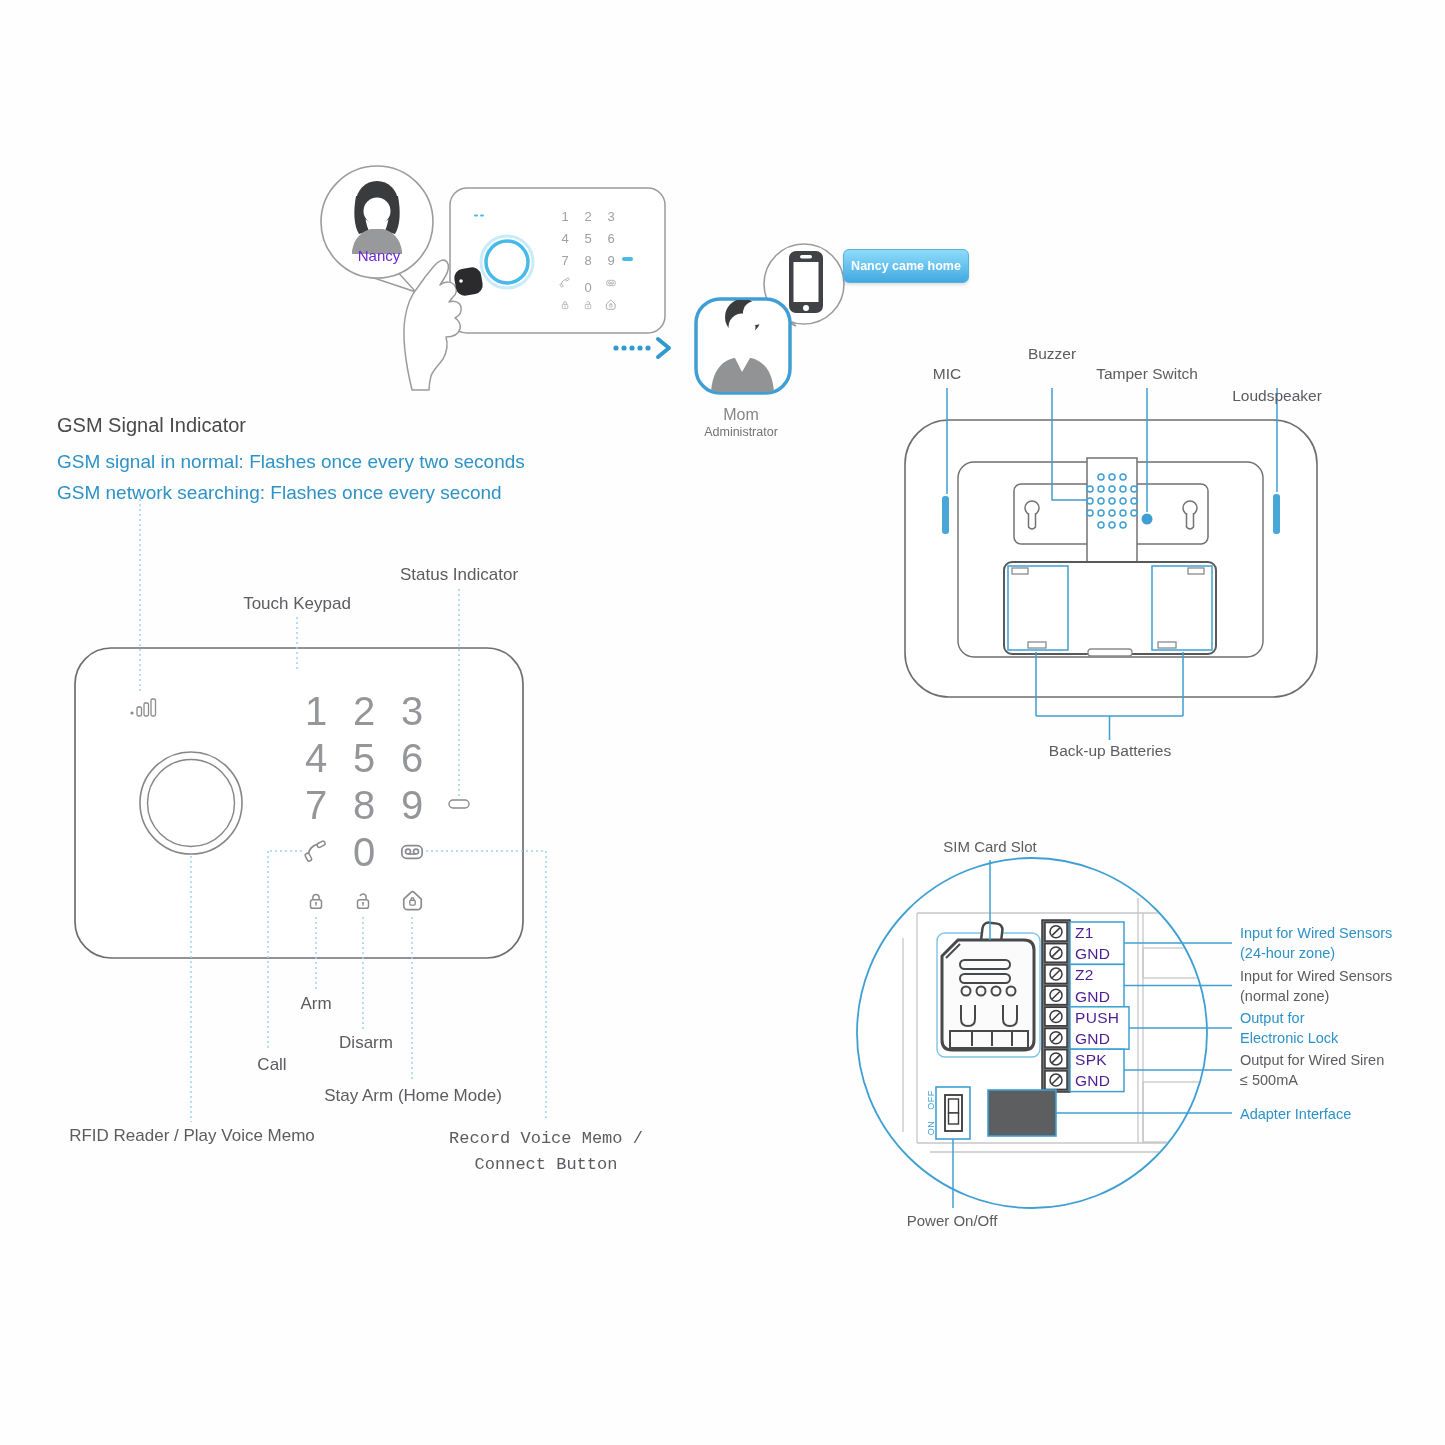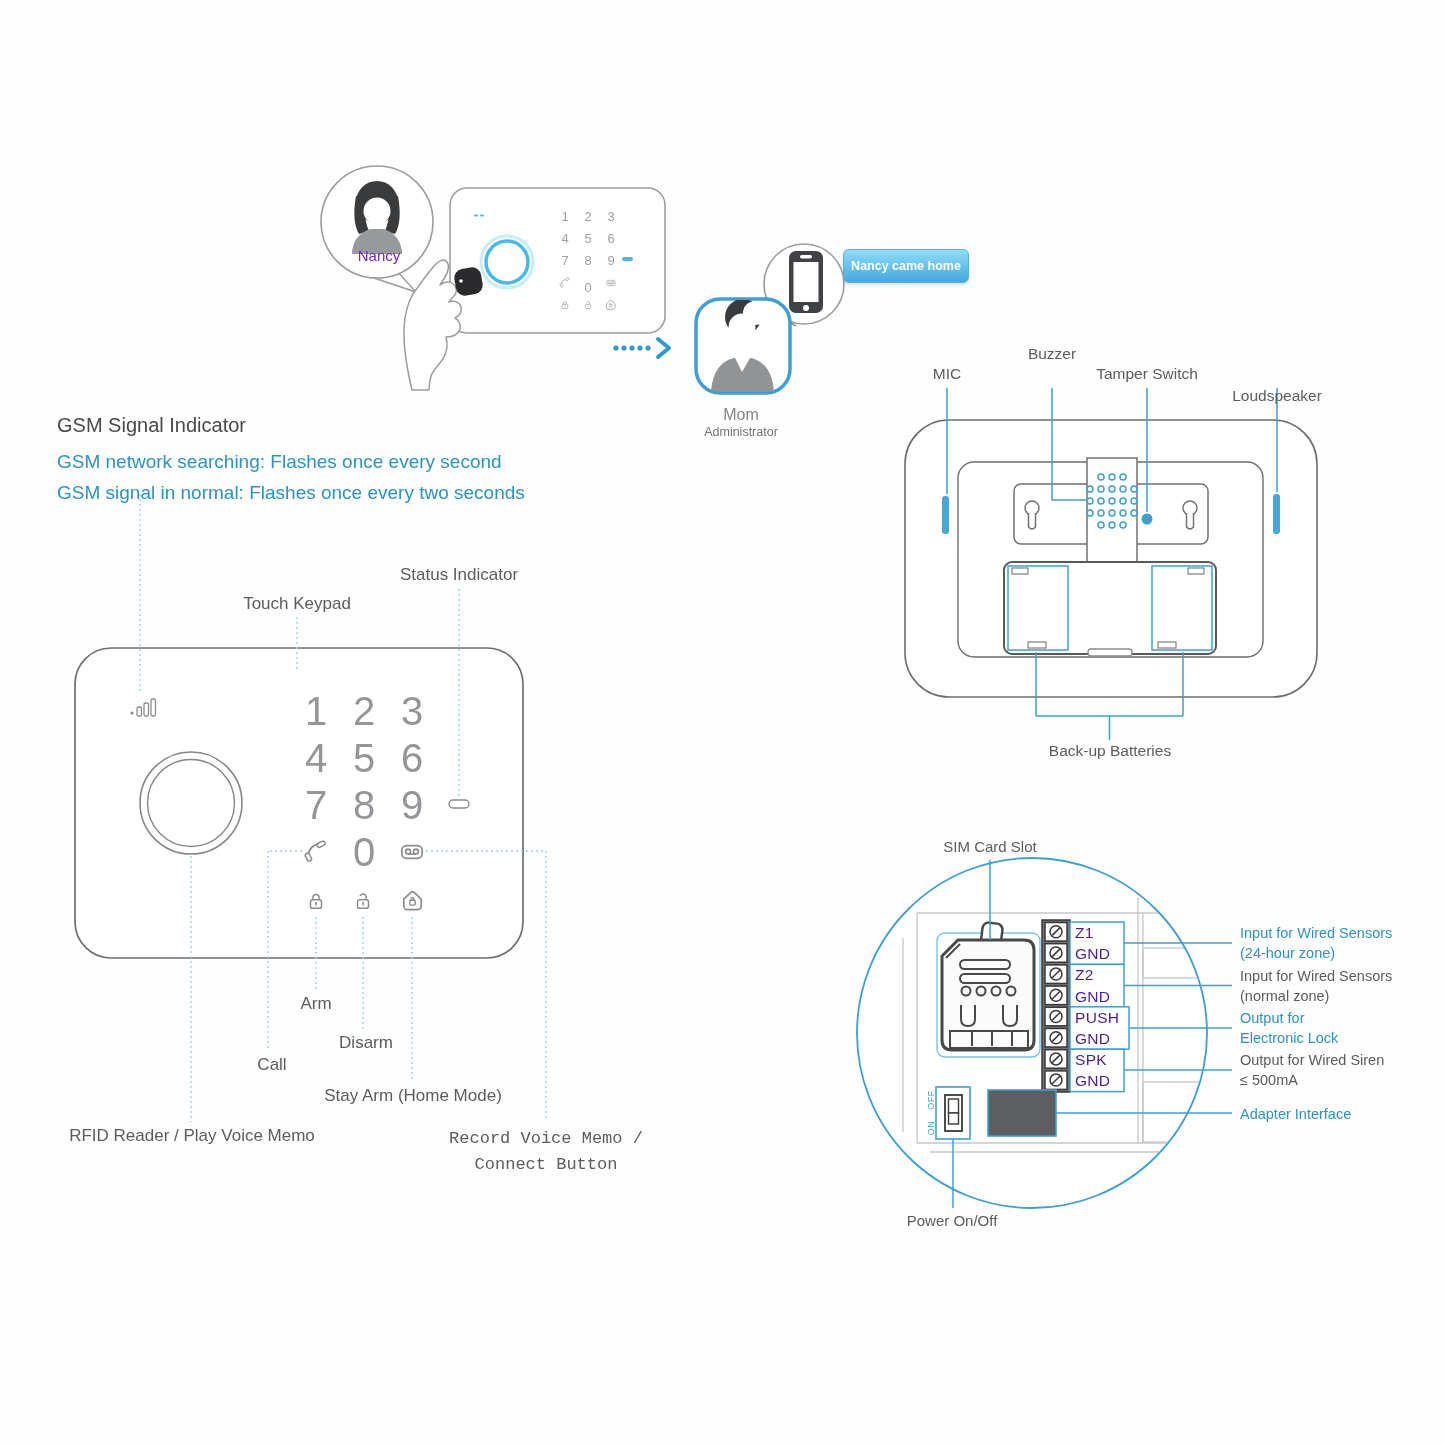"GSM network searching: Flashes once" p.l { order: before "GSM signal in normal: Flashes" -> after "GSM signal in normal: Flashes" }
